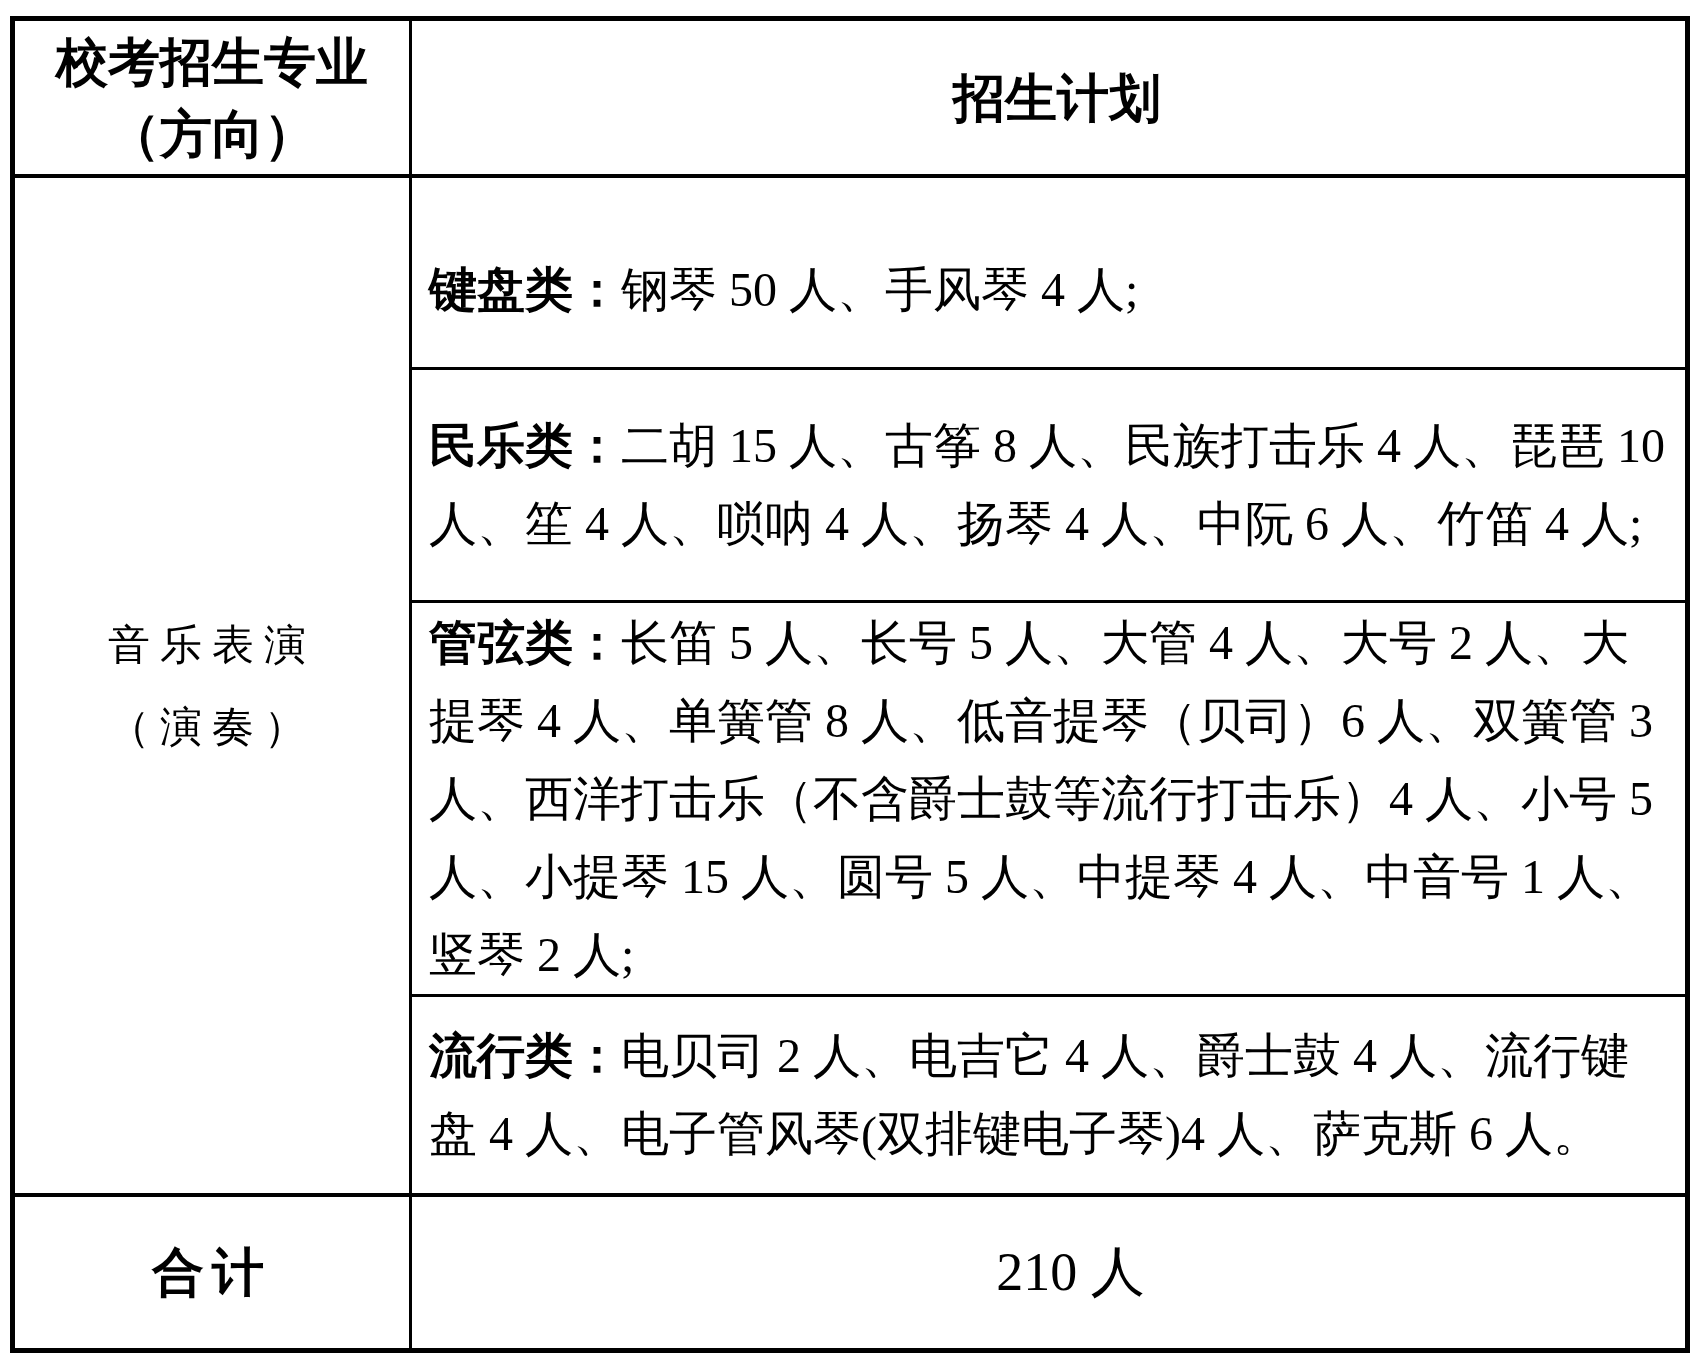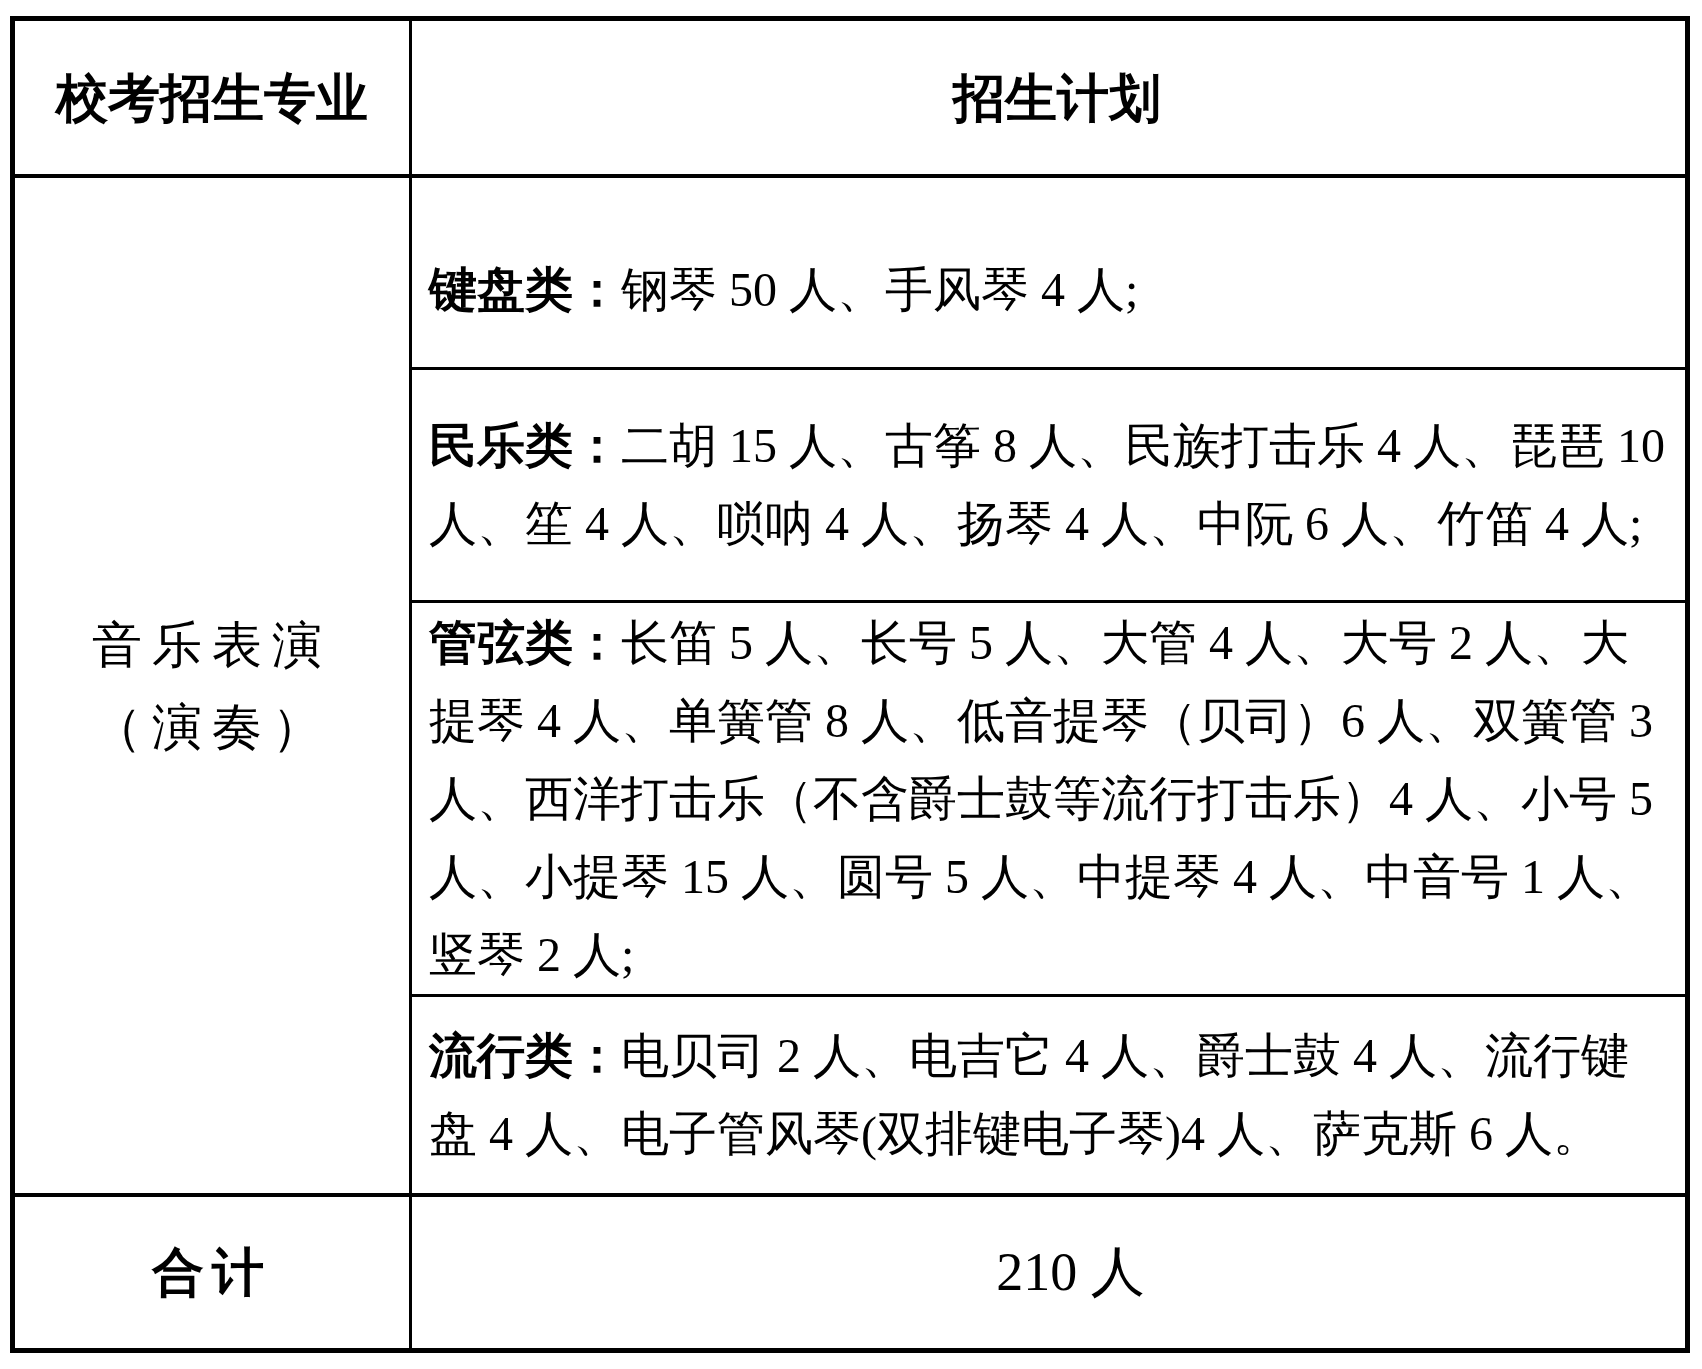"（方向）" div { html: none -> <div>（方向）</div> }
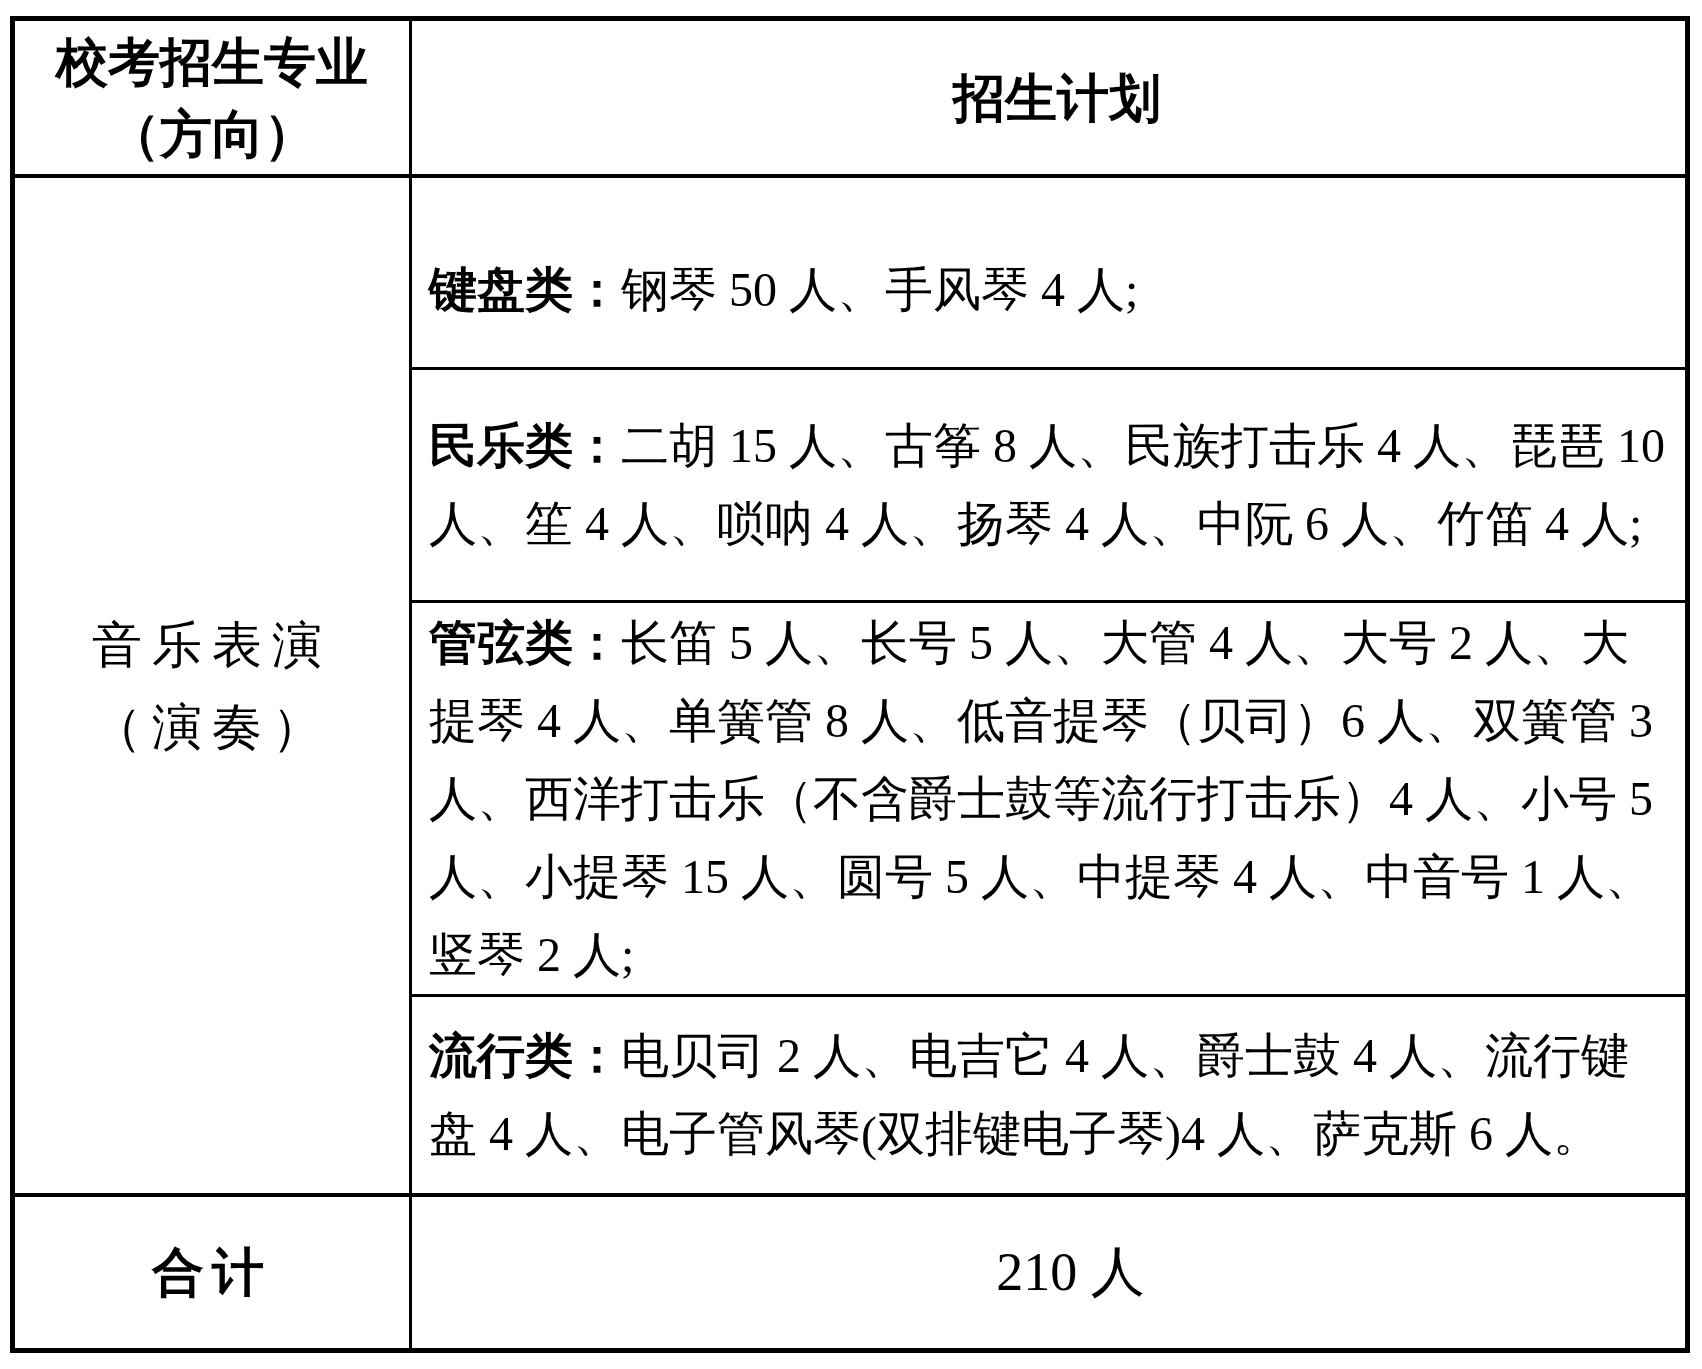"音乐表演" .program-cell { font-size: 50px -> 42px }
